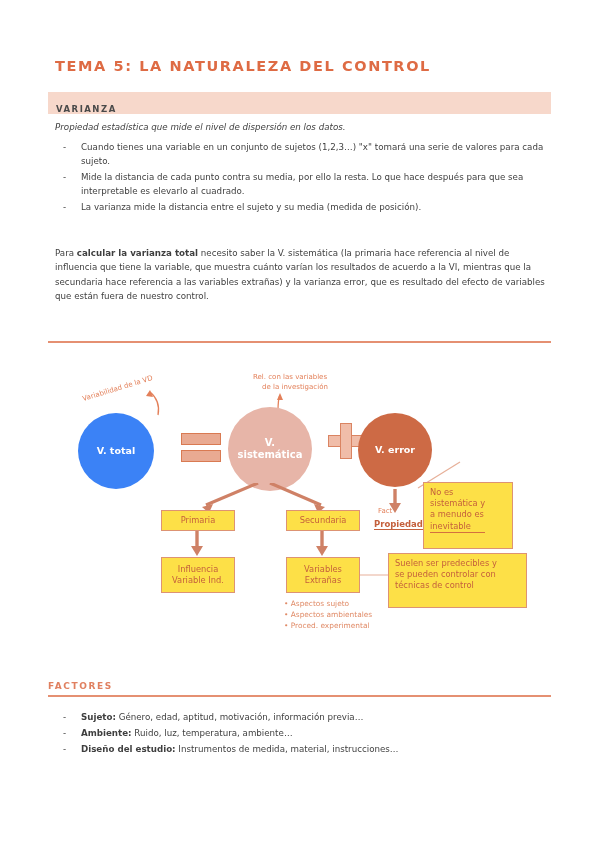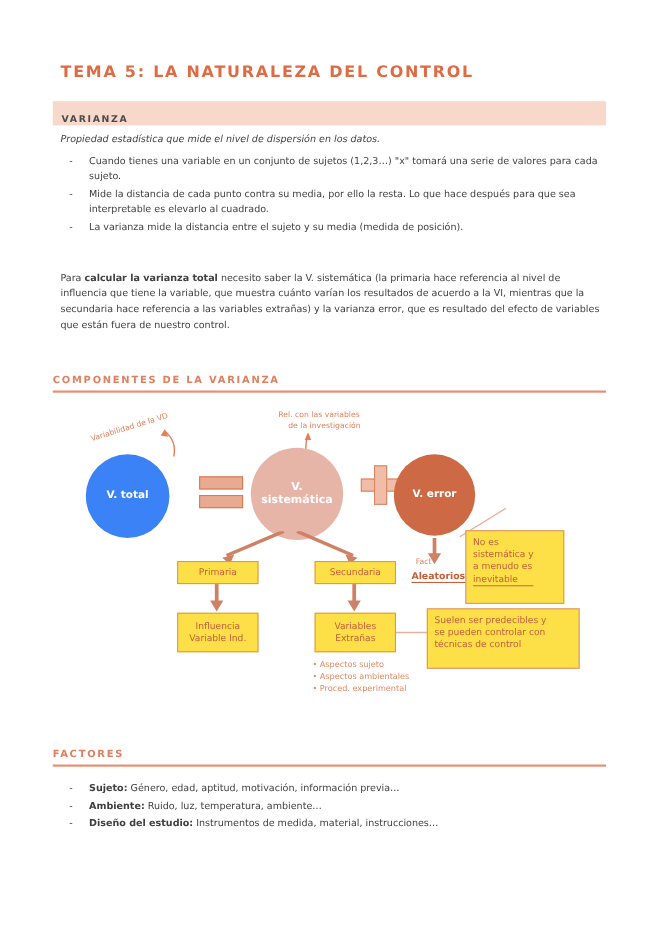"COMPONENTES DE LA VARIANZA" span.label { html: <span>COMPONENTES DE LA VARIANZA</span> -> none }
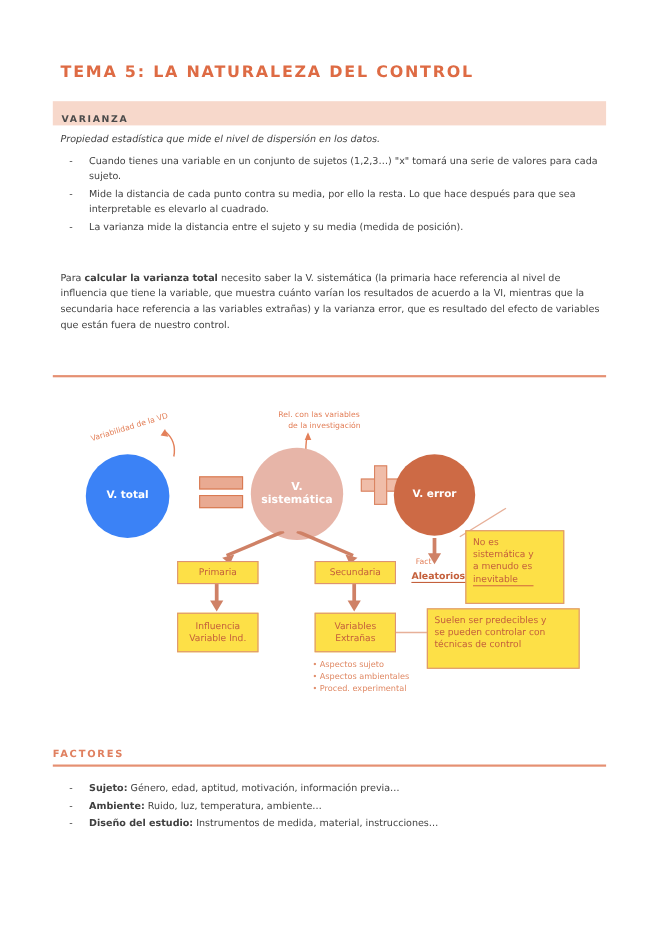"Aleatorios" div.fact-val { text: Aleatorios -> Propiedad }
